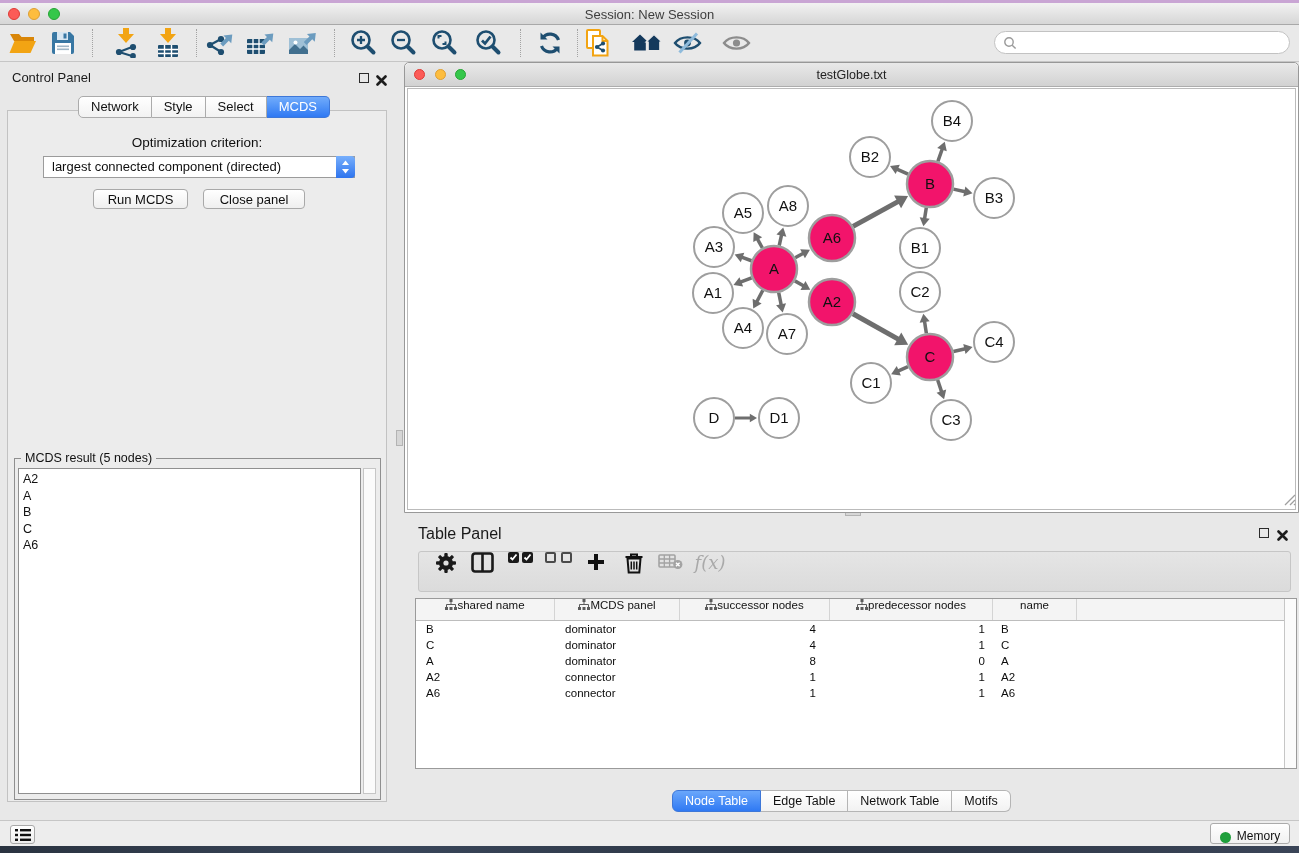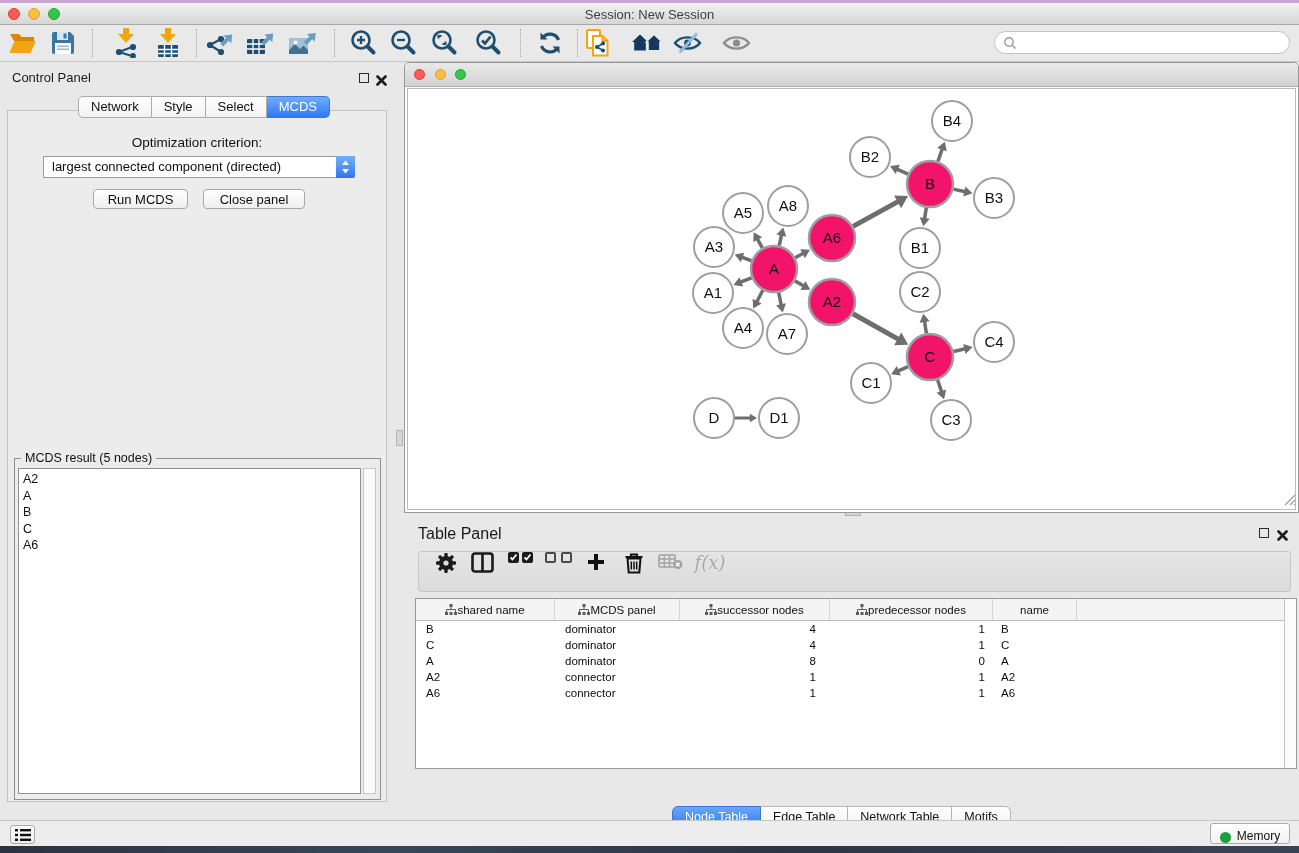"testGlobe.txt" div { html: none -> <div>testGlobe.txt</div> }
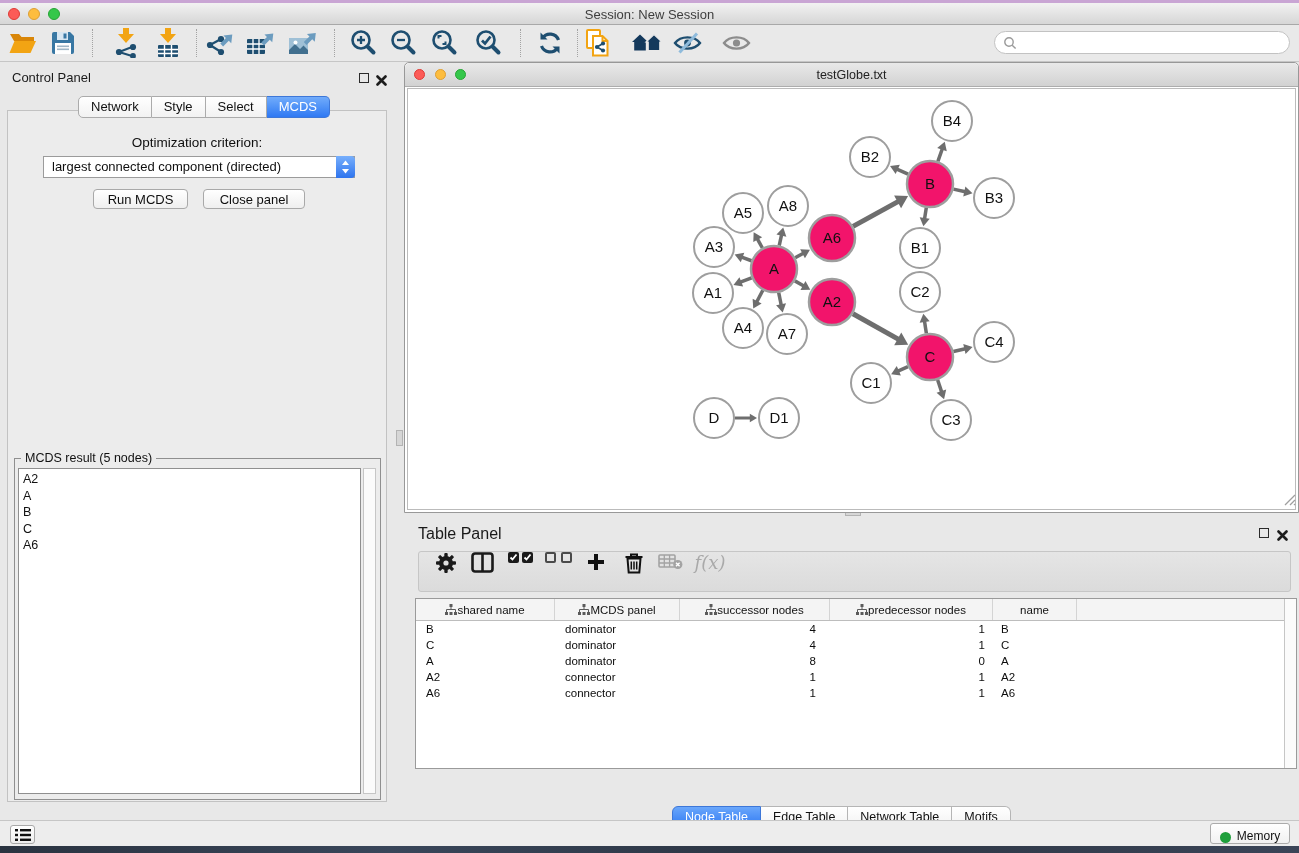"shared name" .th { align-items: center -> flex-start }
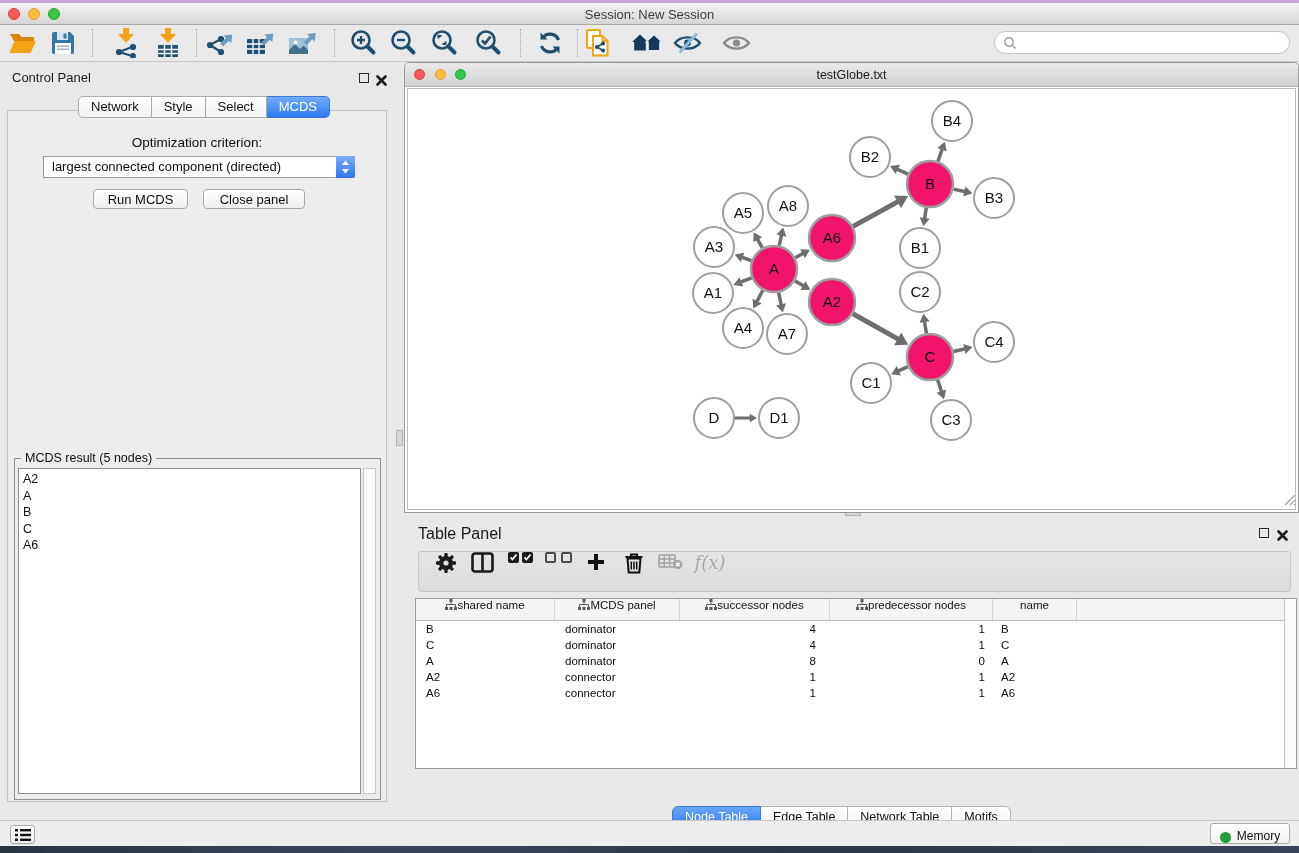"Node Table" #table-tabs { margin-top: 16px -> none }
